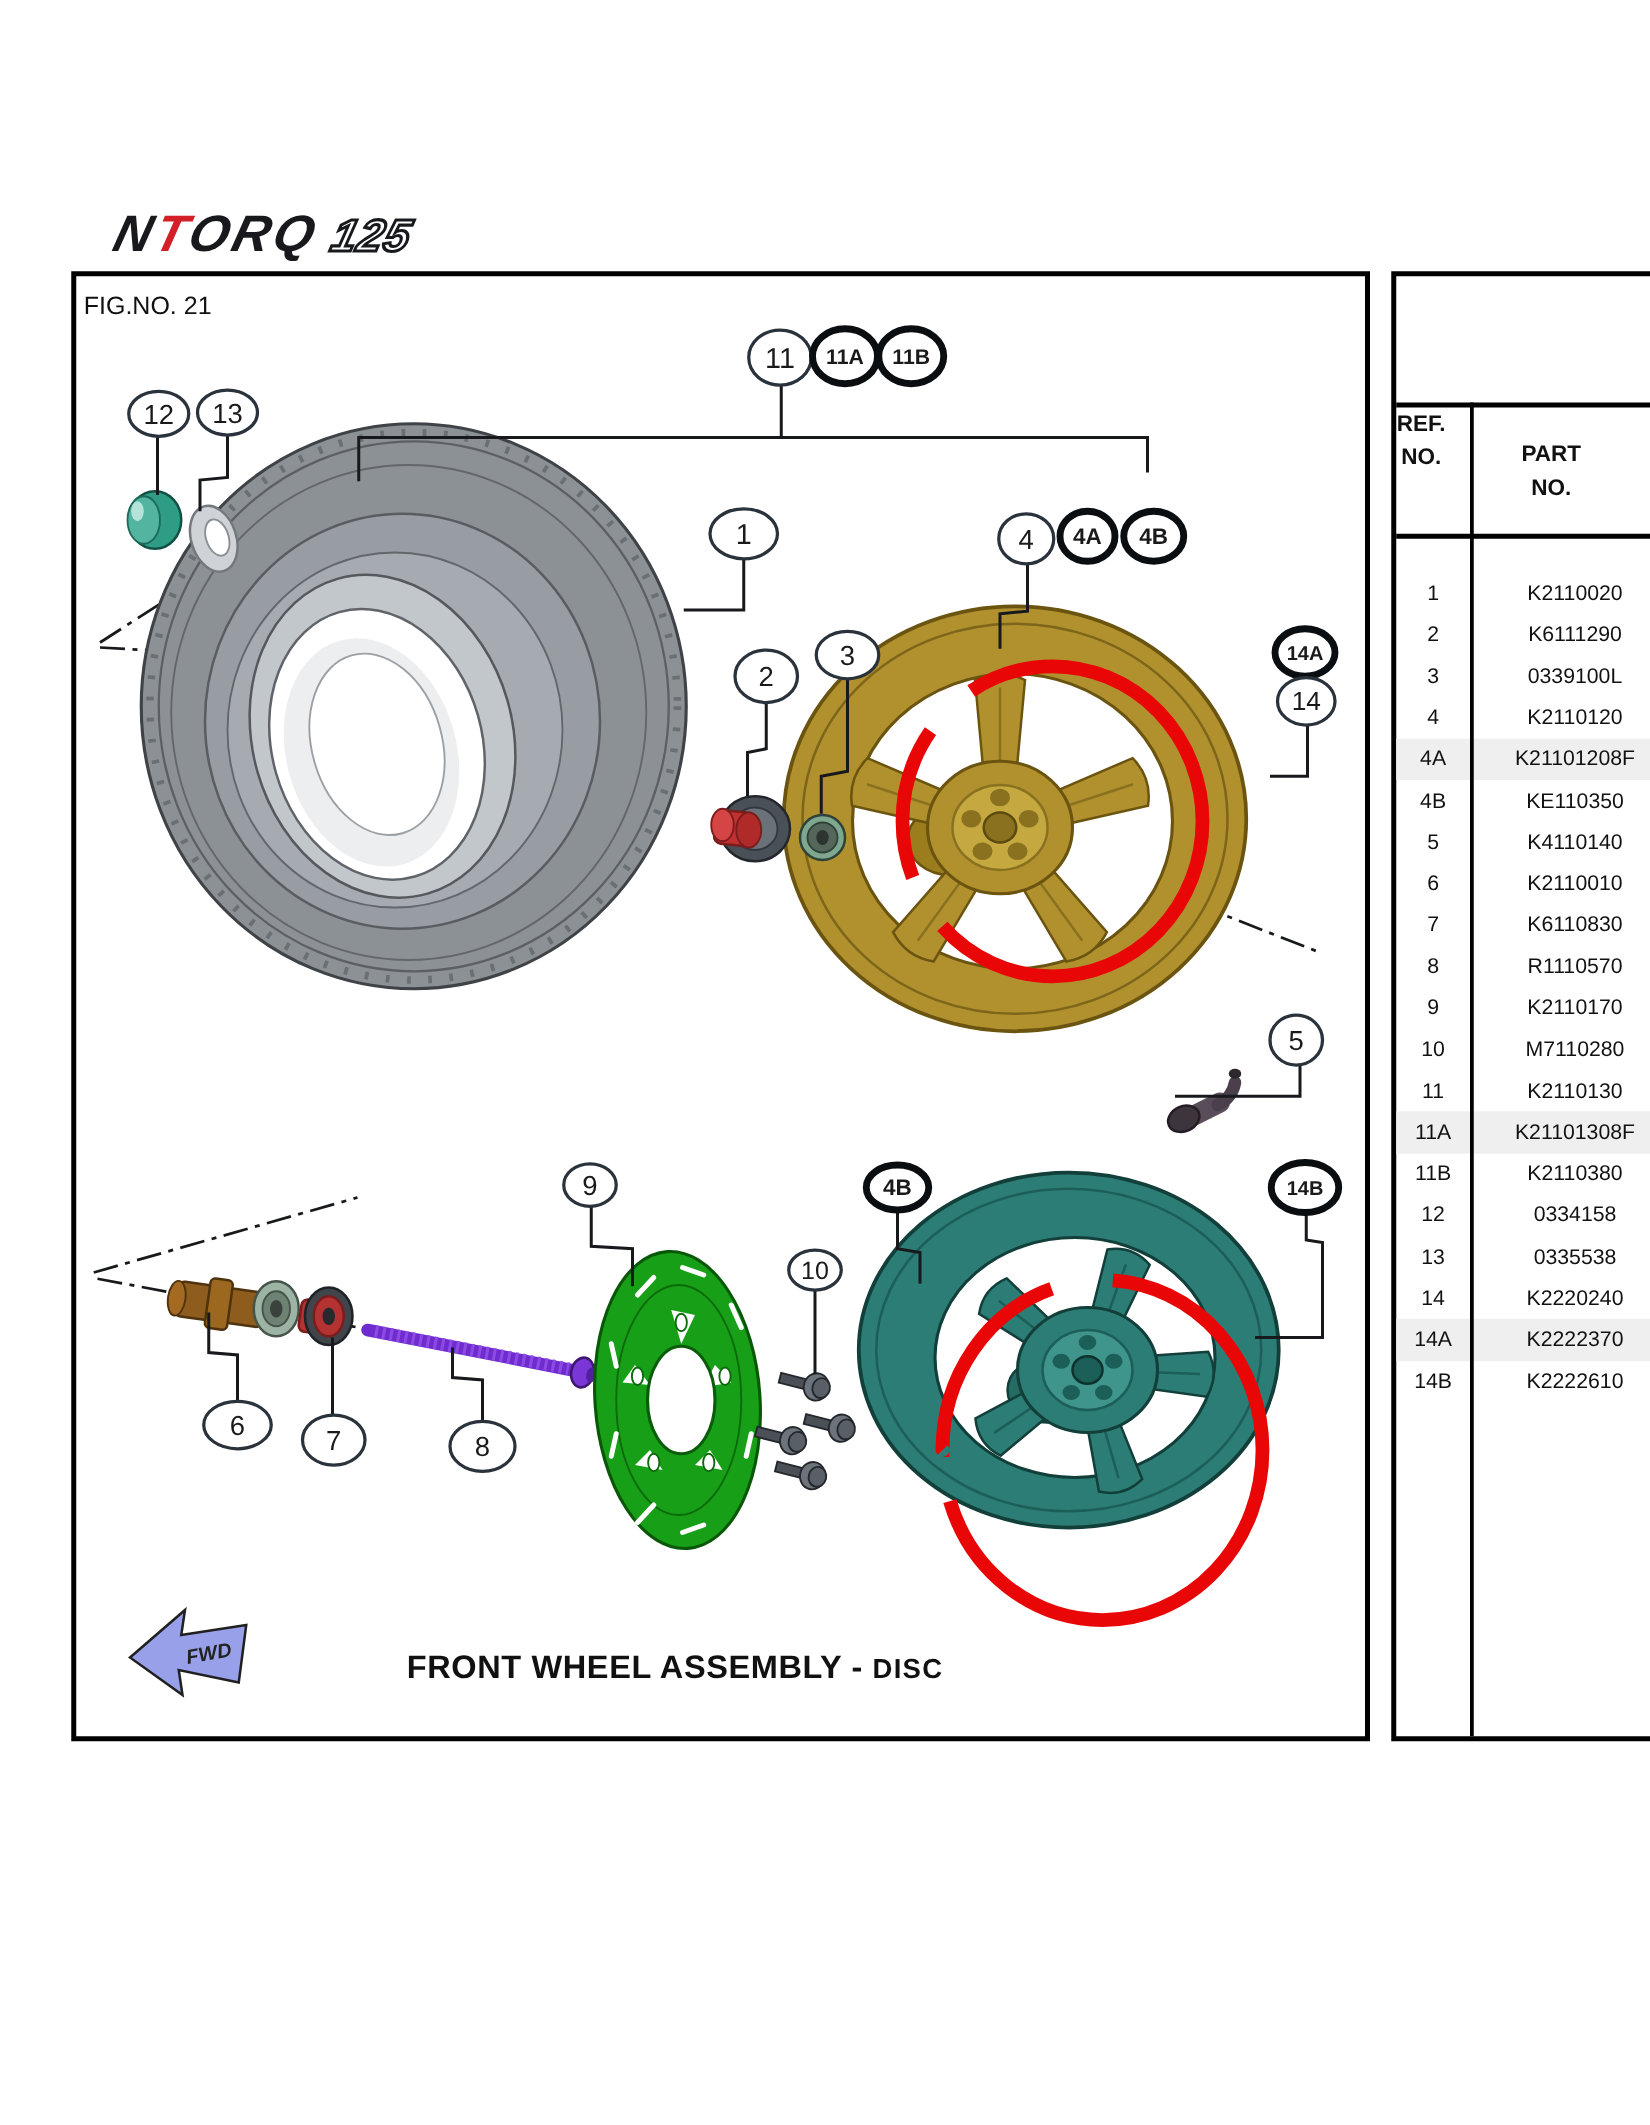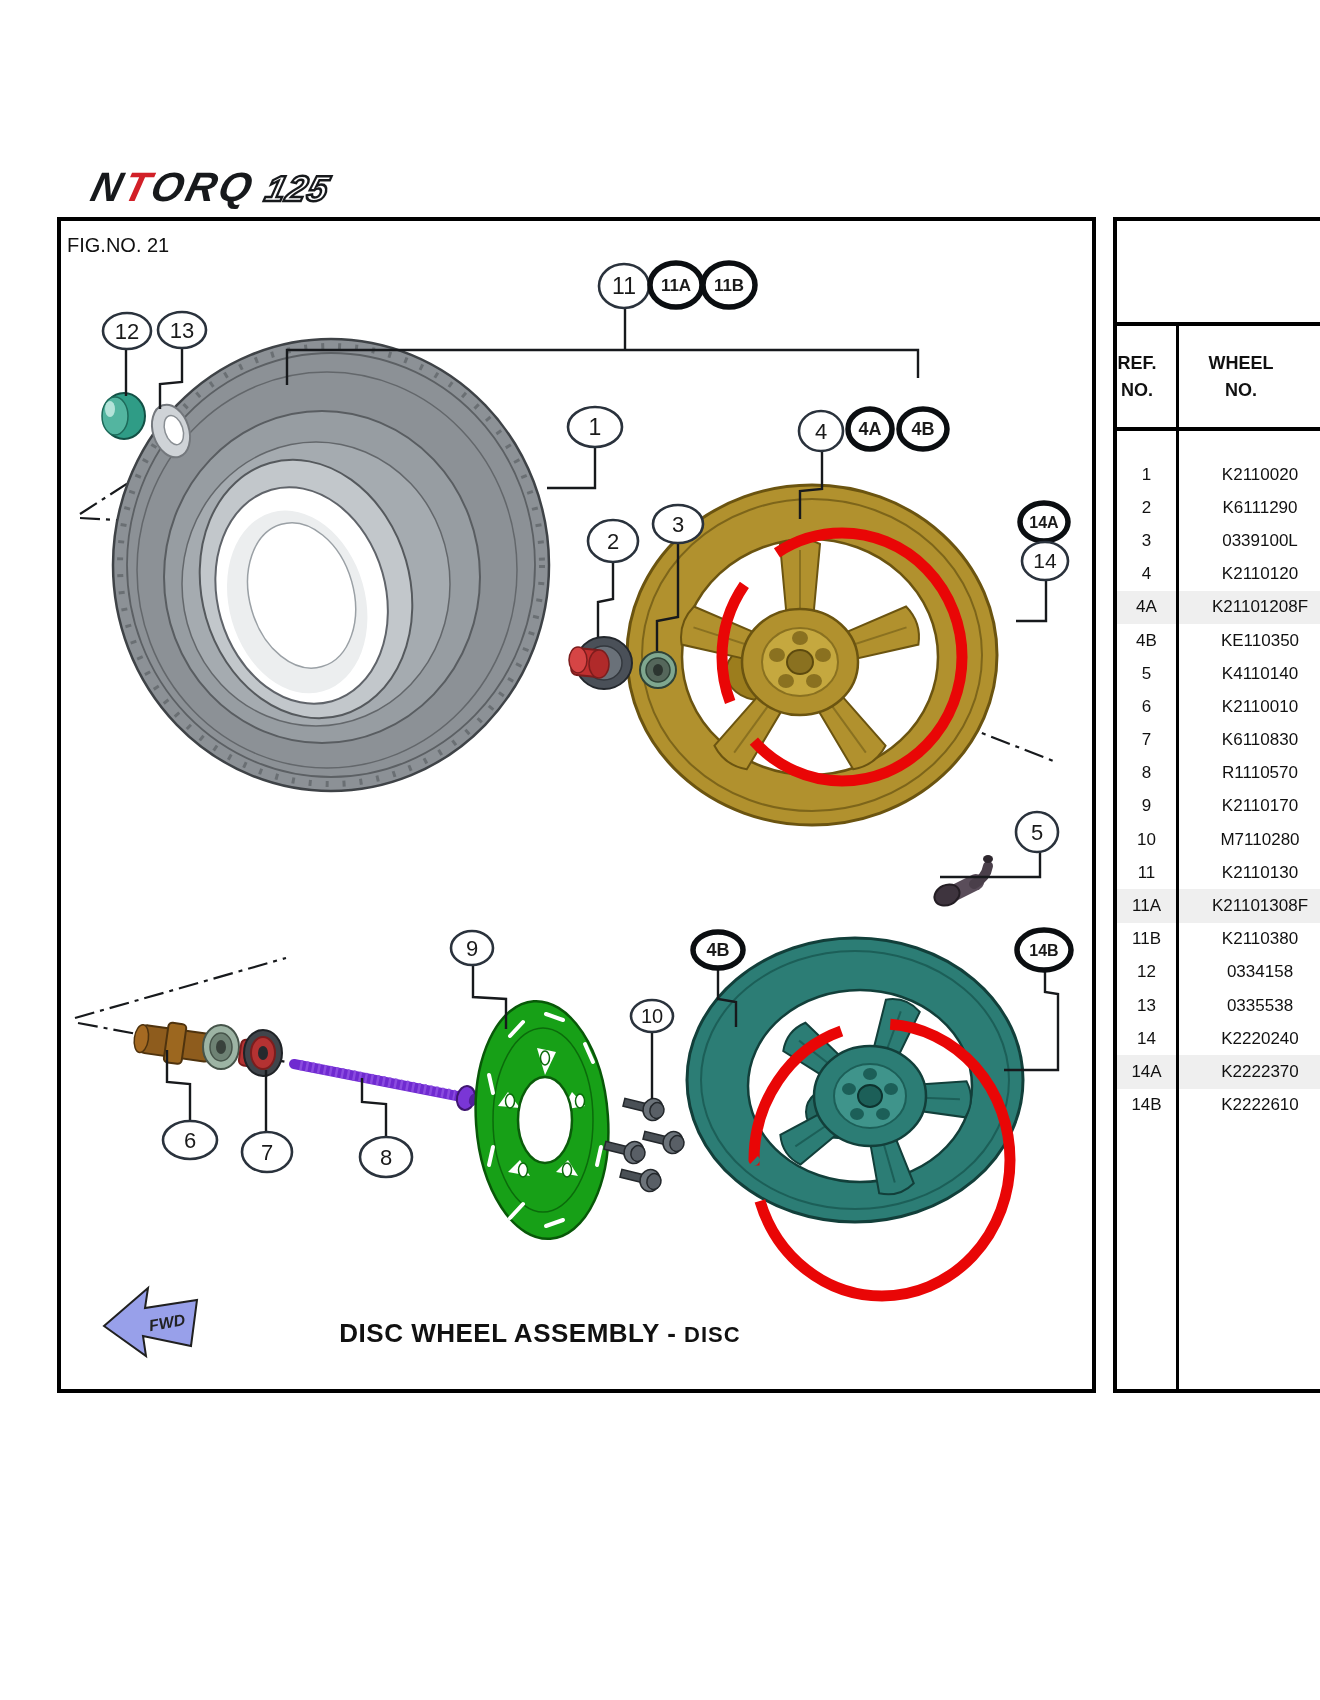"REF." .th-ref { justify-content: center -> none }
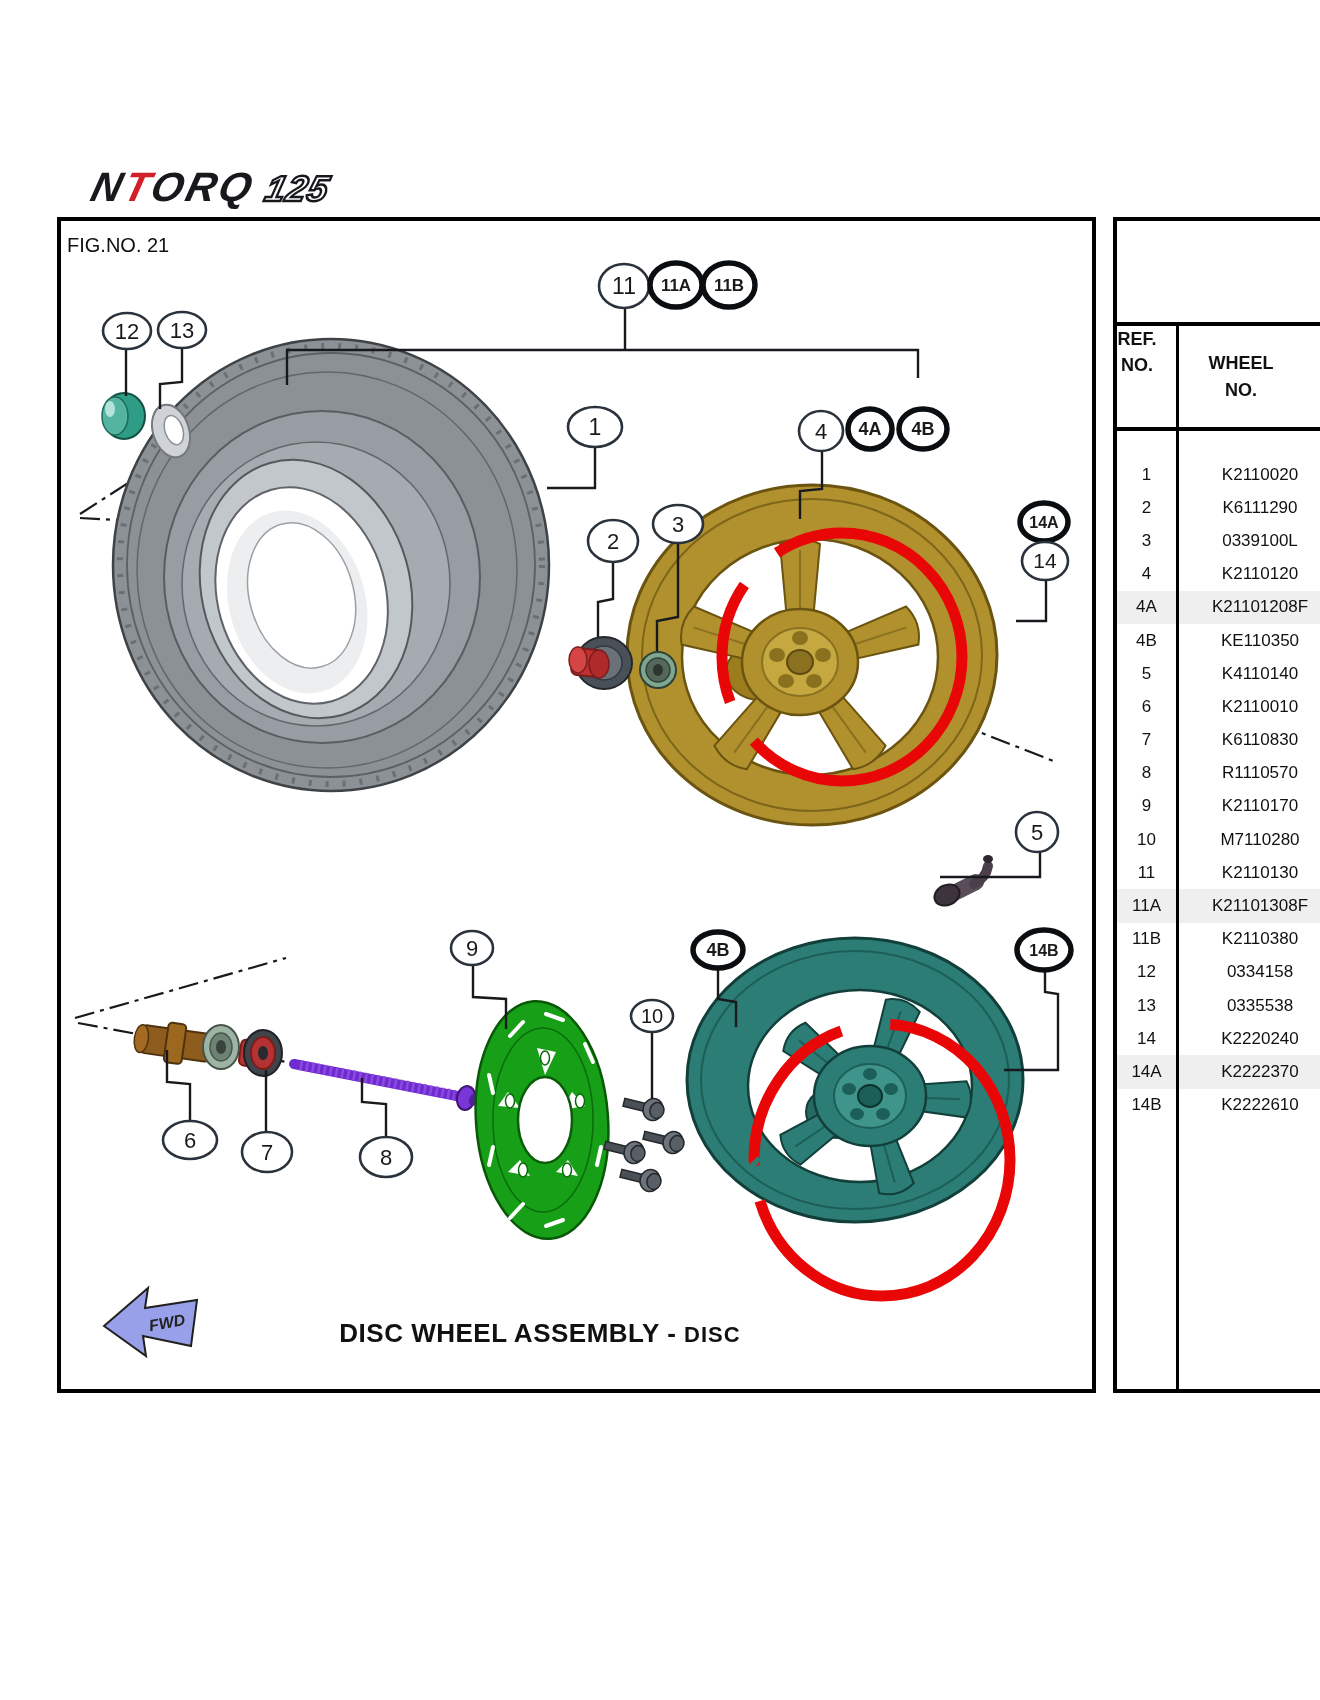"WHEEL" span { text: WHEEL -> PART }
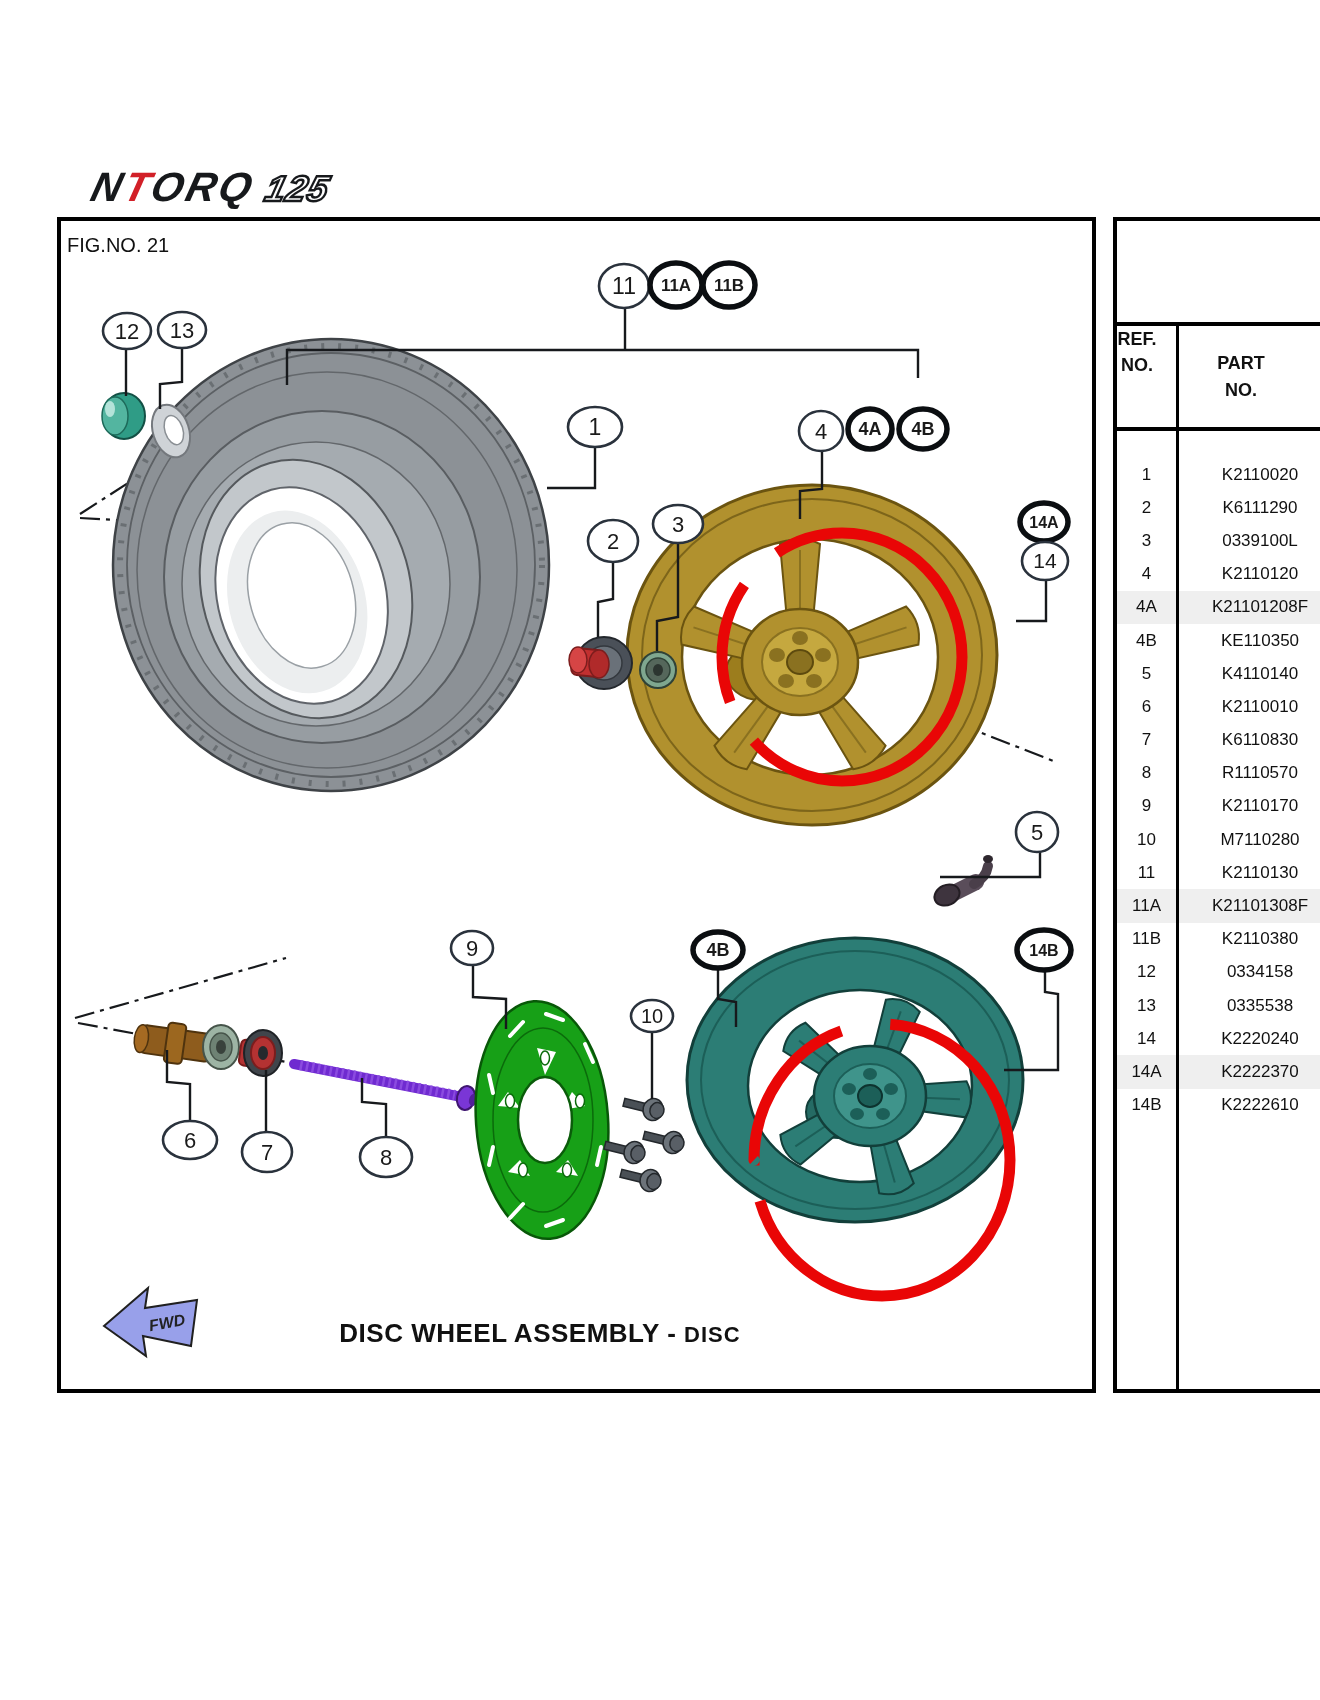"DISC WHEEL ASSEMBLY -" span { text: DISC -> FRONT }
